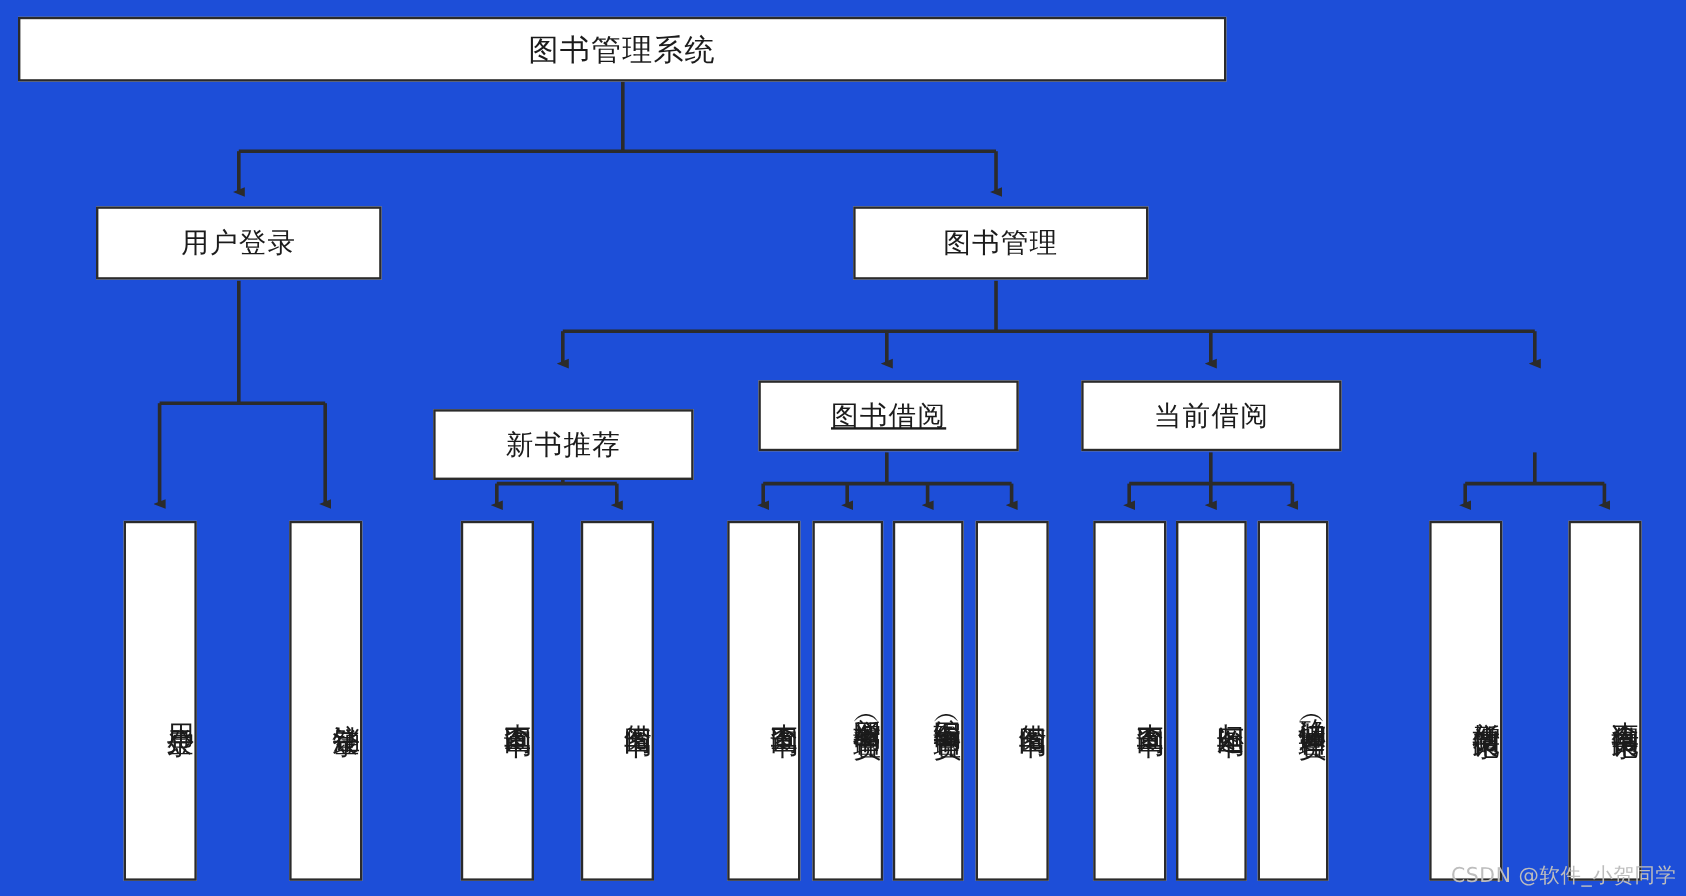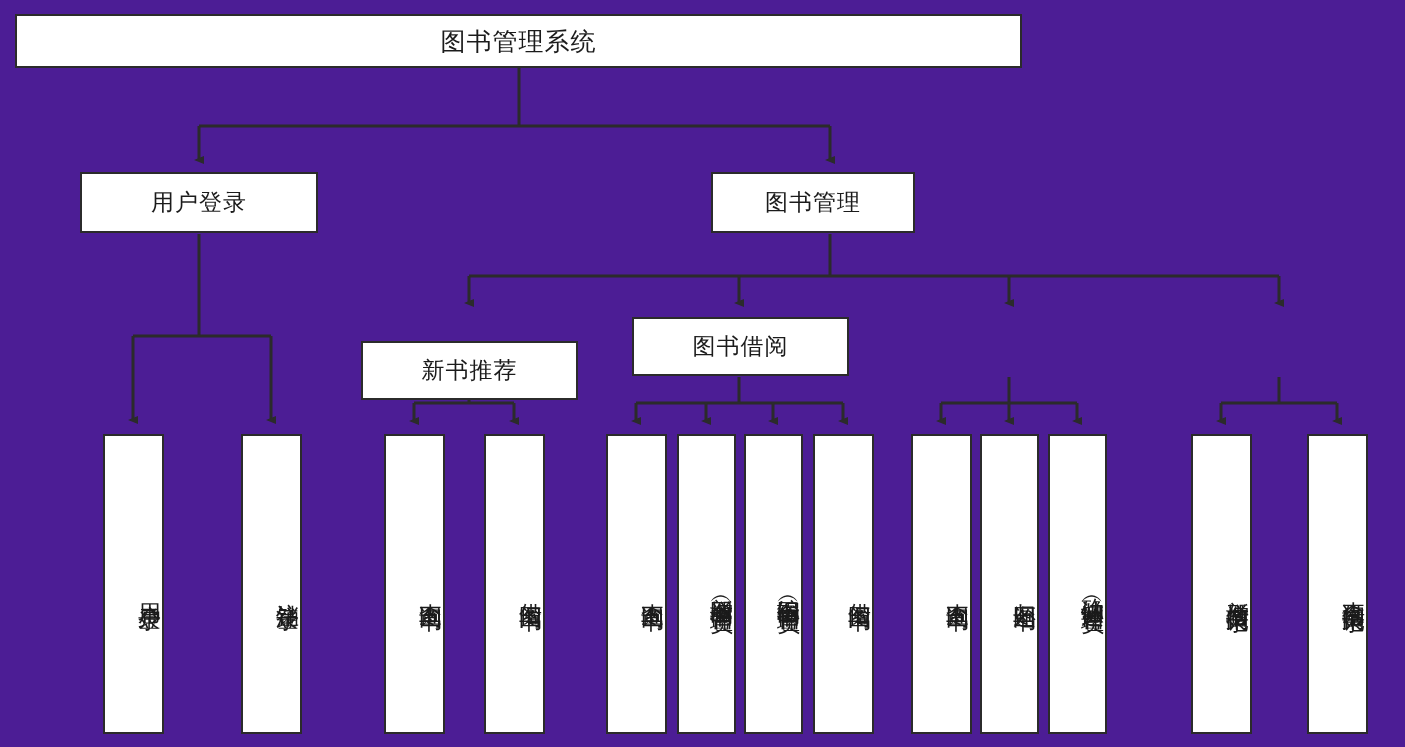"图书管理系统" #canvas { background: #4c1d95 -> #1d4ed8 }
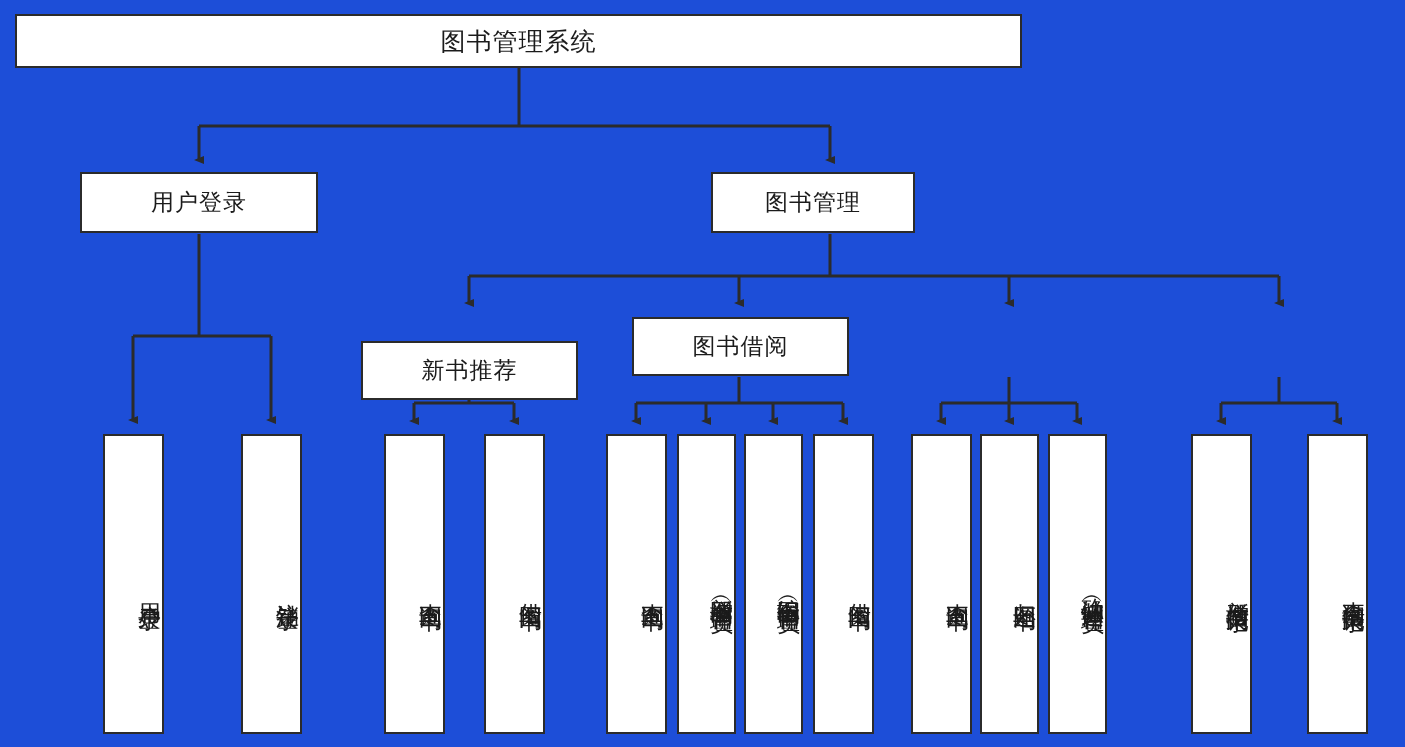"图书管理" div.node { width: 204px -> 246px }
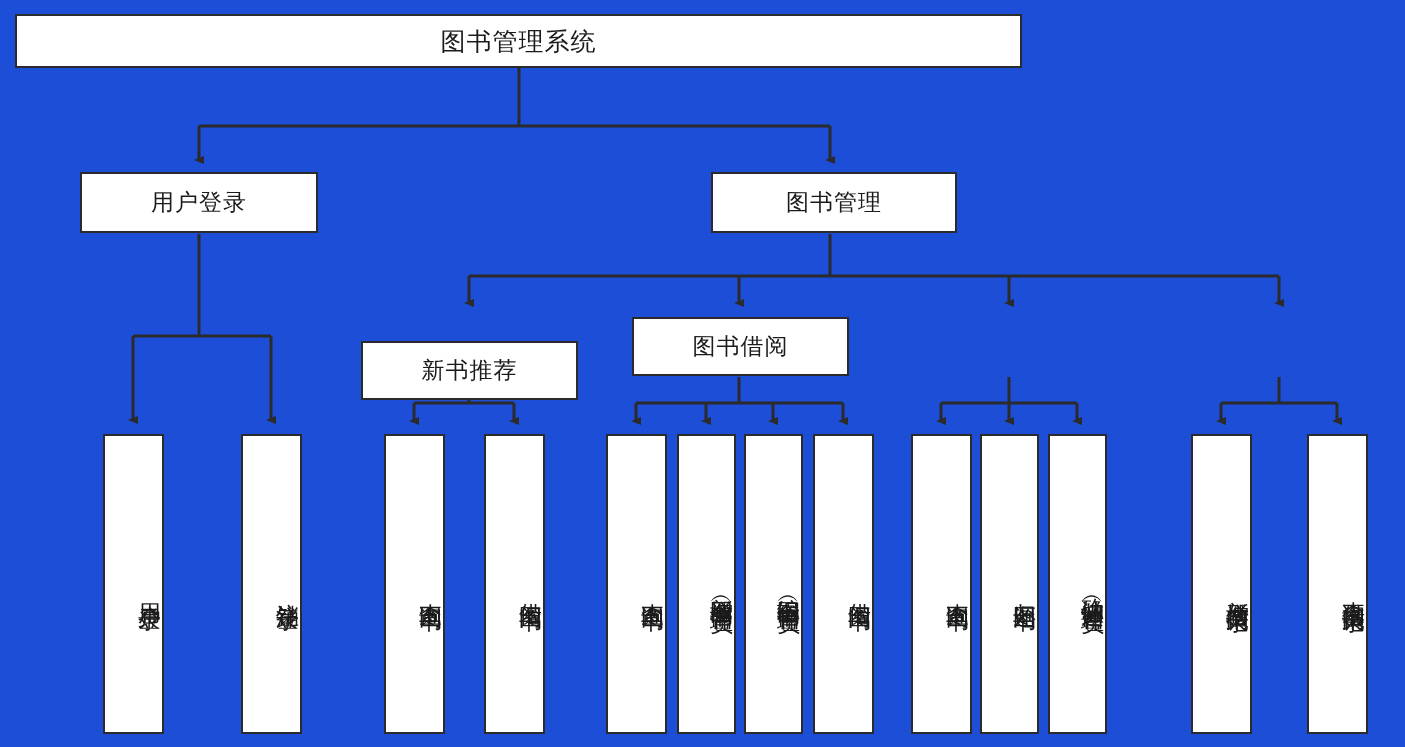"图书借阅" div.node { text-decoration: none -> underline }
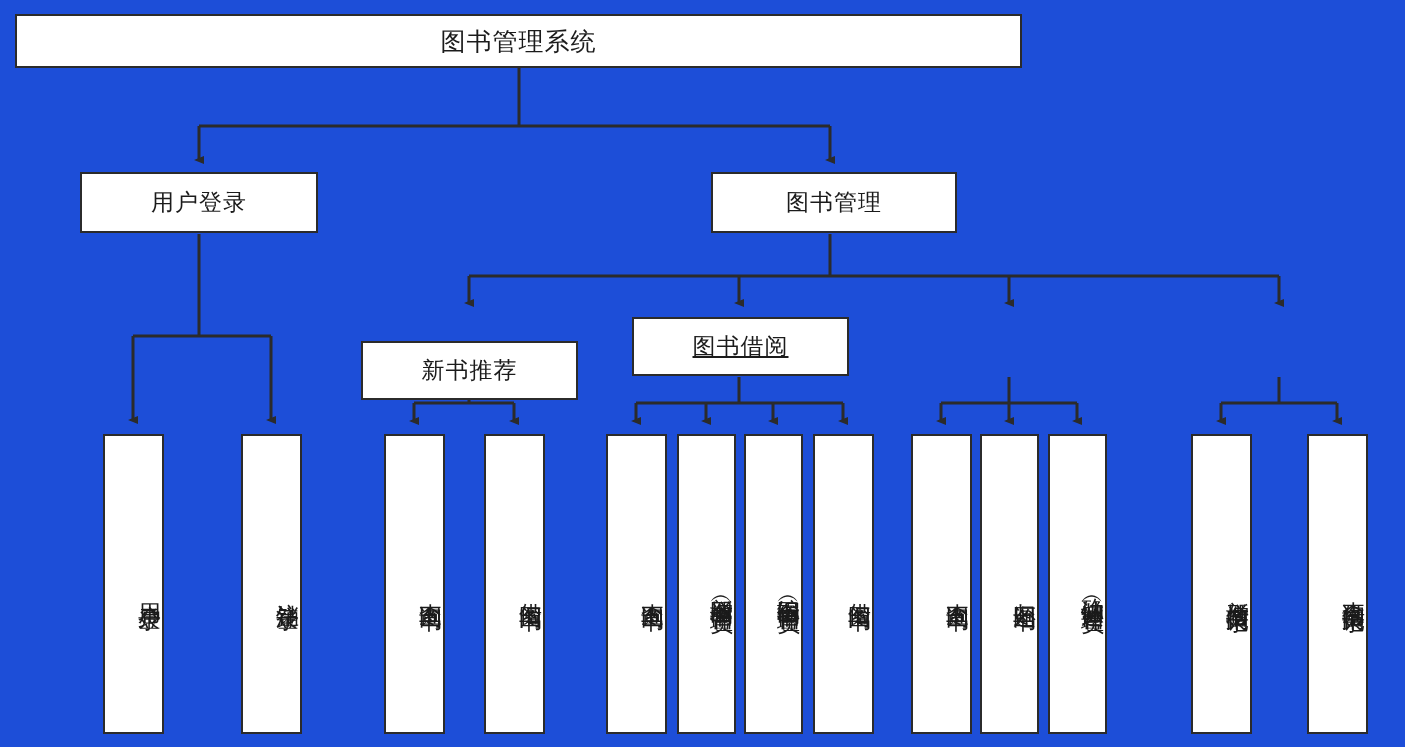"当前借阅" div.node { html: none -> <div>当前借阅</div> }
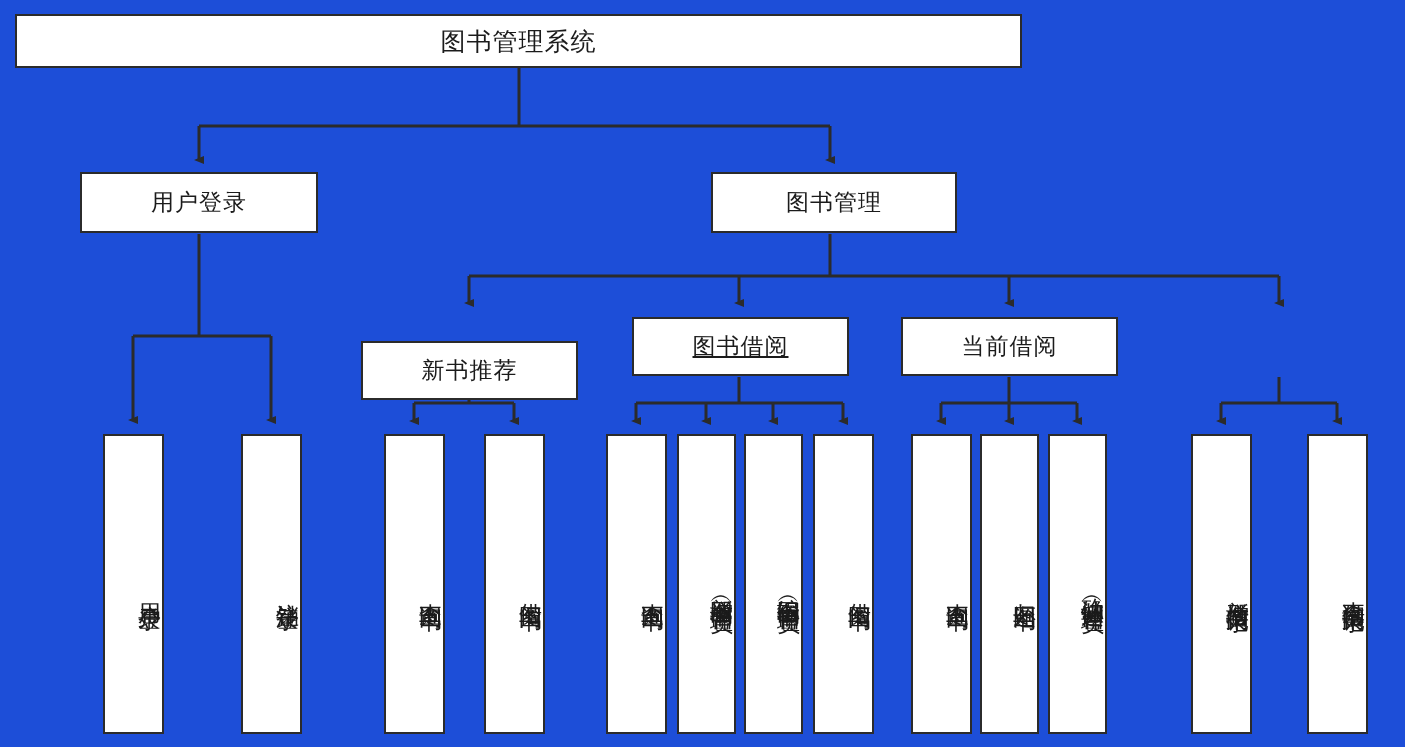"CSDN @软件_小贺同学" div.watermark { html: none -> <div>CSDN @软件_小贺同学</div> }
